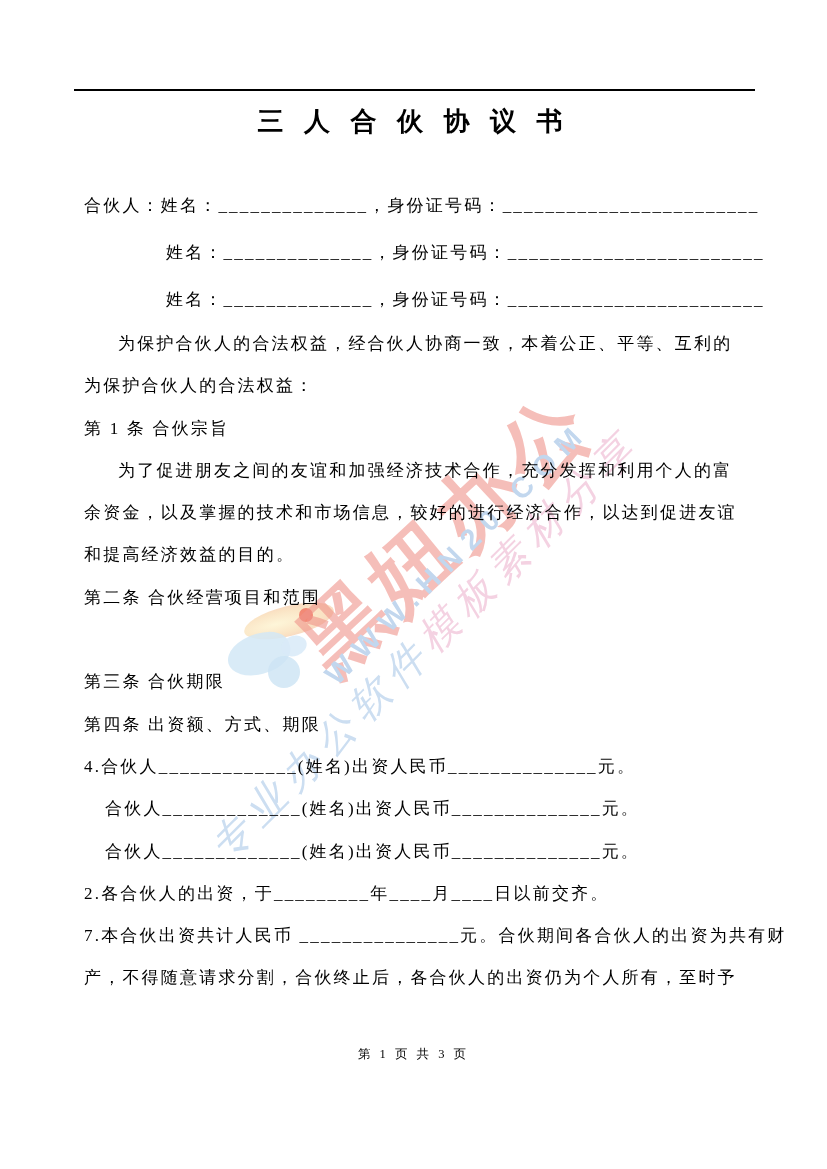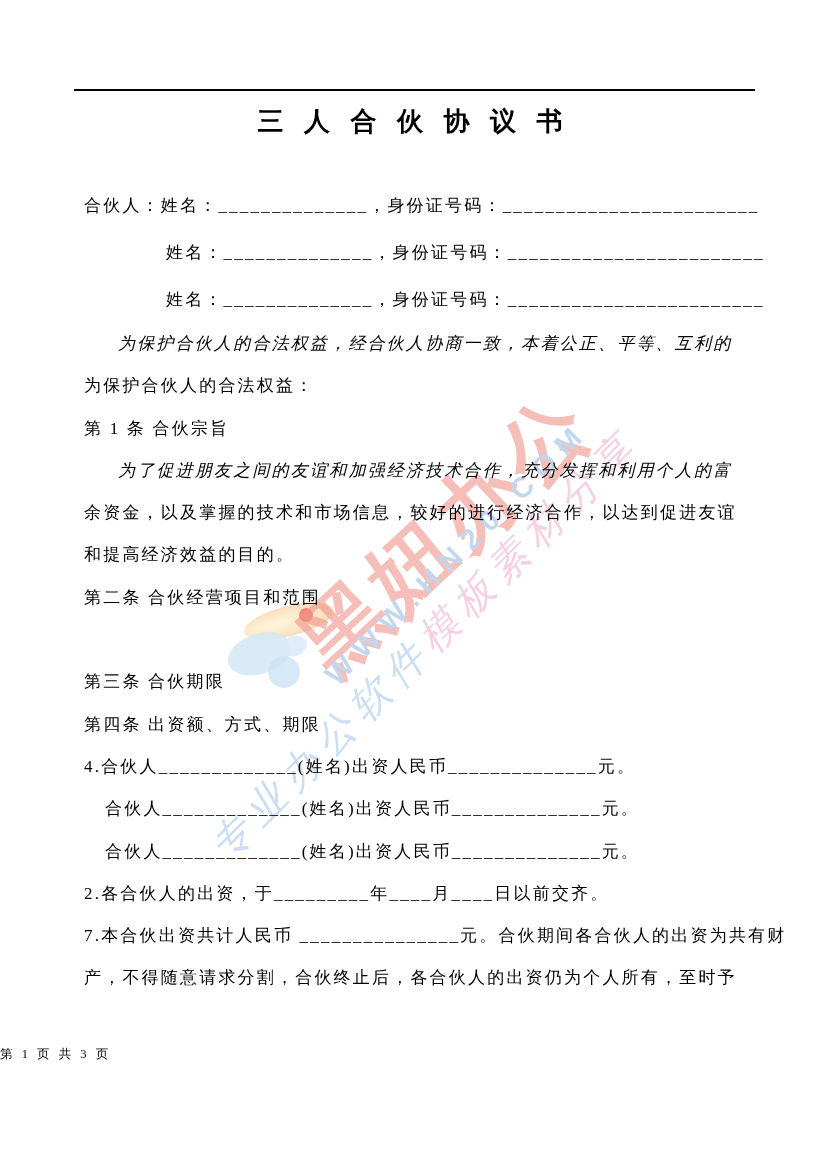"为保护合伙人的合法权益，经合伙人协商一致，本着公正、平等、互利的" .ind1 { font-style: italic -> none }
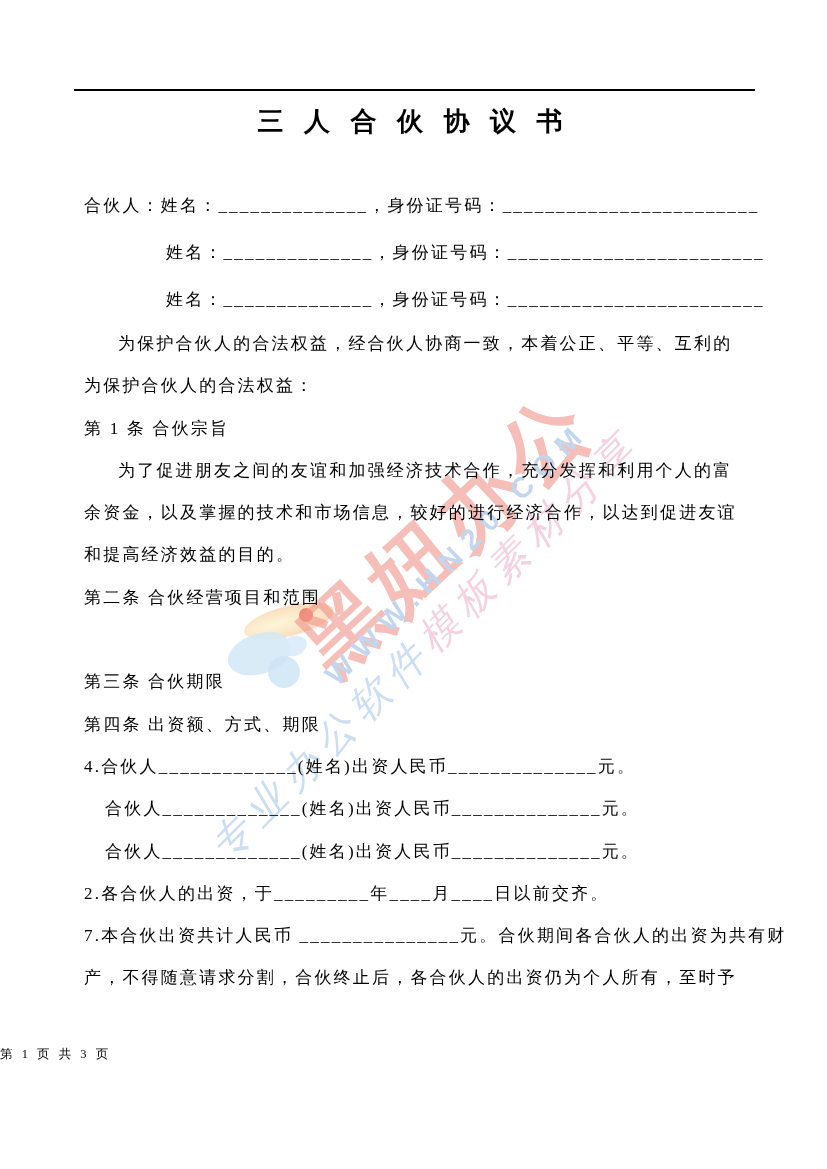"第 1 页 共 3" .footer { text-align: none -> center }
